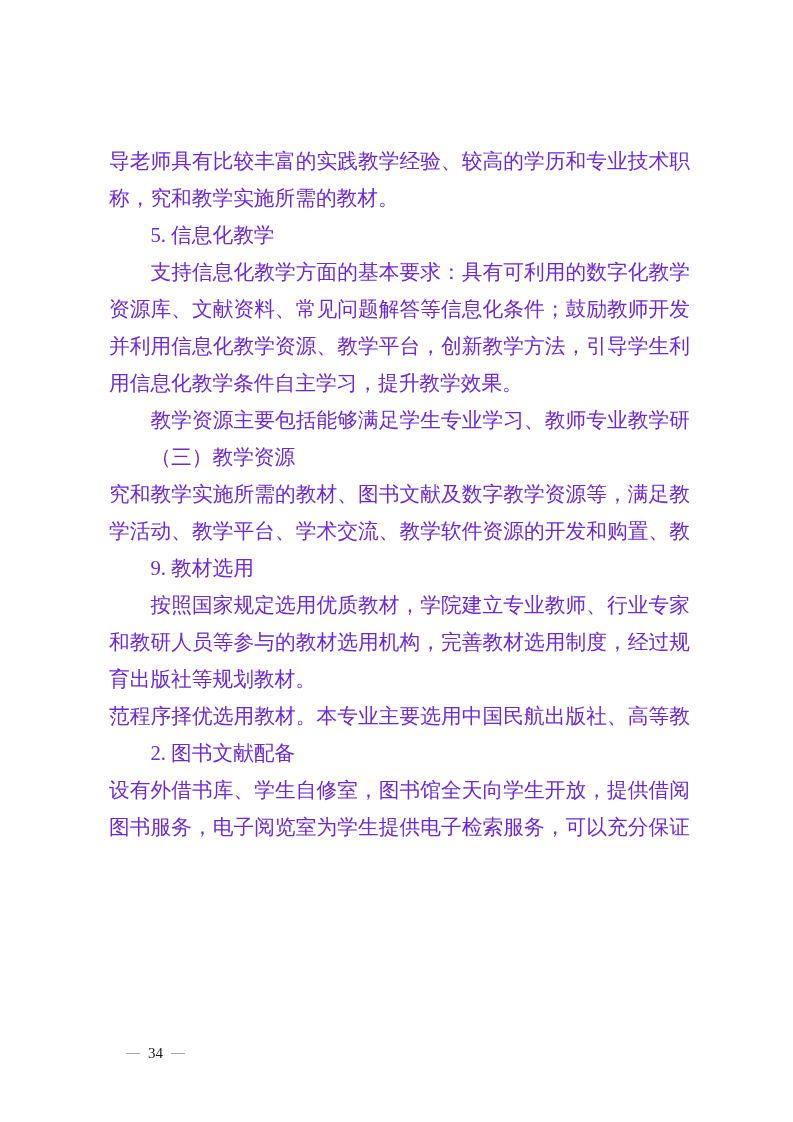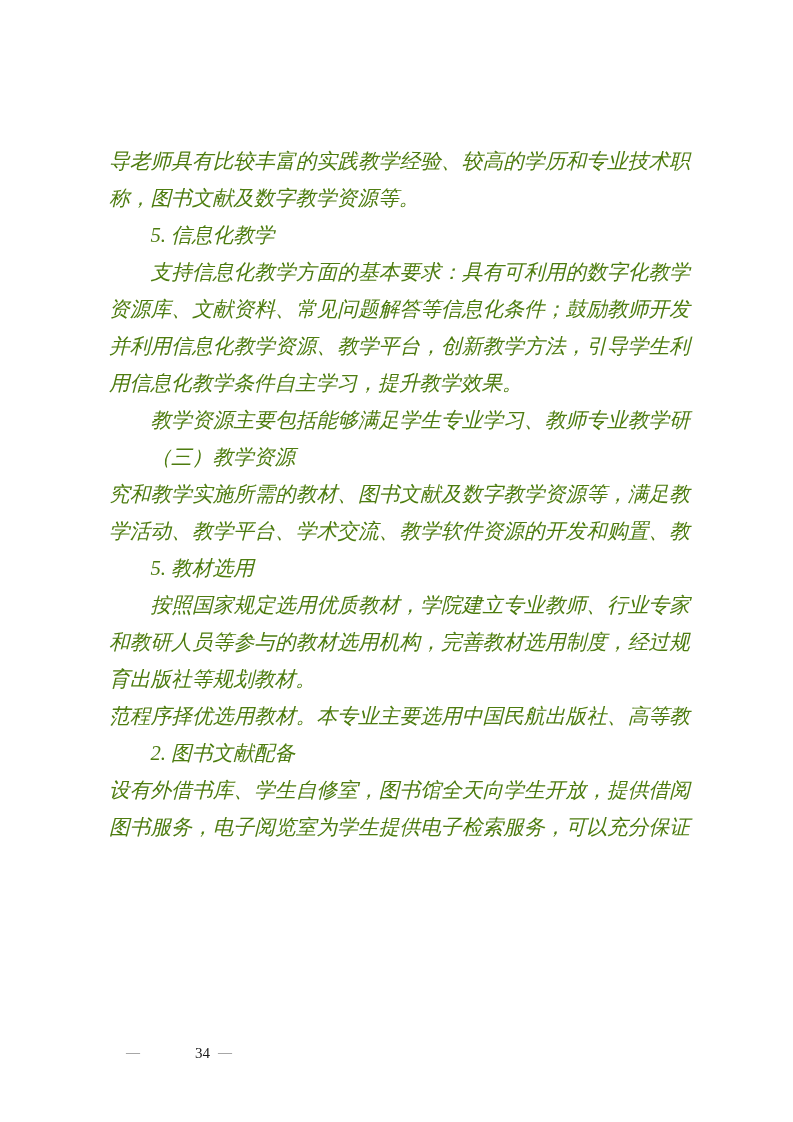"导老师具有比较丰富的实践教学经验、较高的学历和专业技术职" .text-block { color: #4d7c0f -> #6d28d9; font-style: italic -> none }
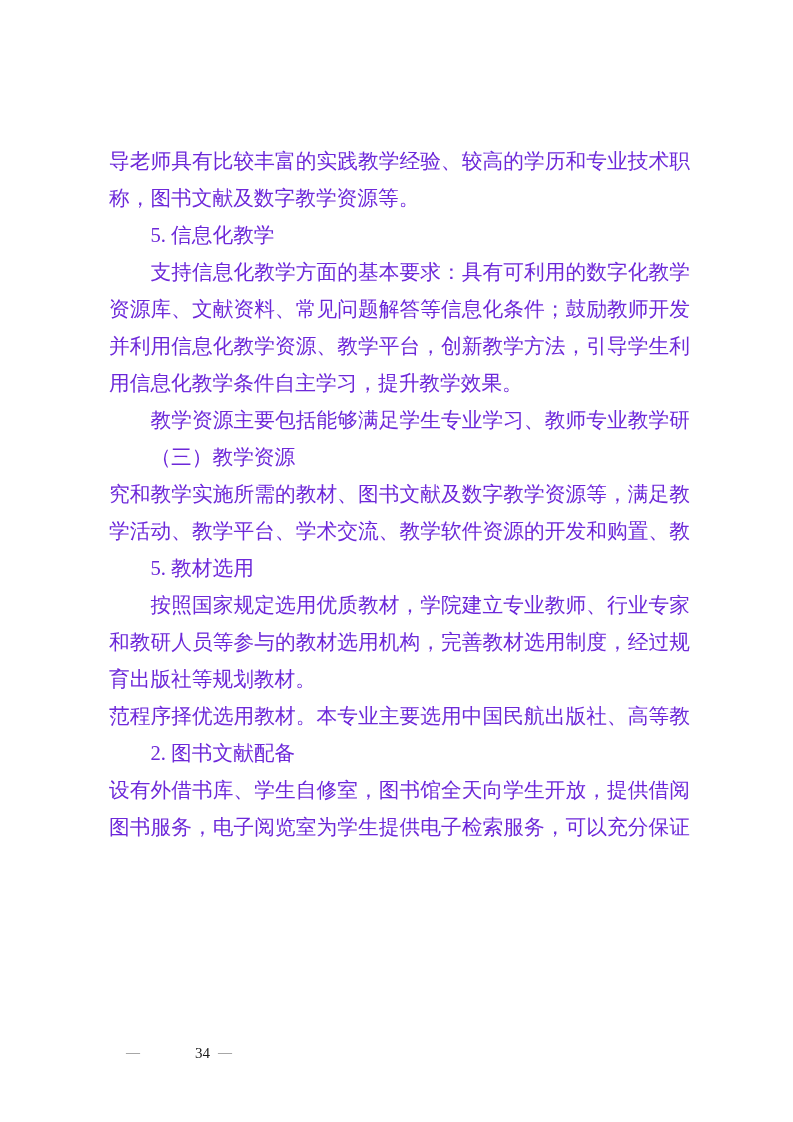"称，图书文献及数字教学资源等。" div.line { text: 图书文献及数字教学资源等 -> 究和教学实施所需的教材 }
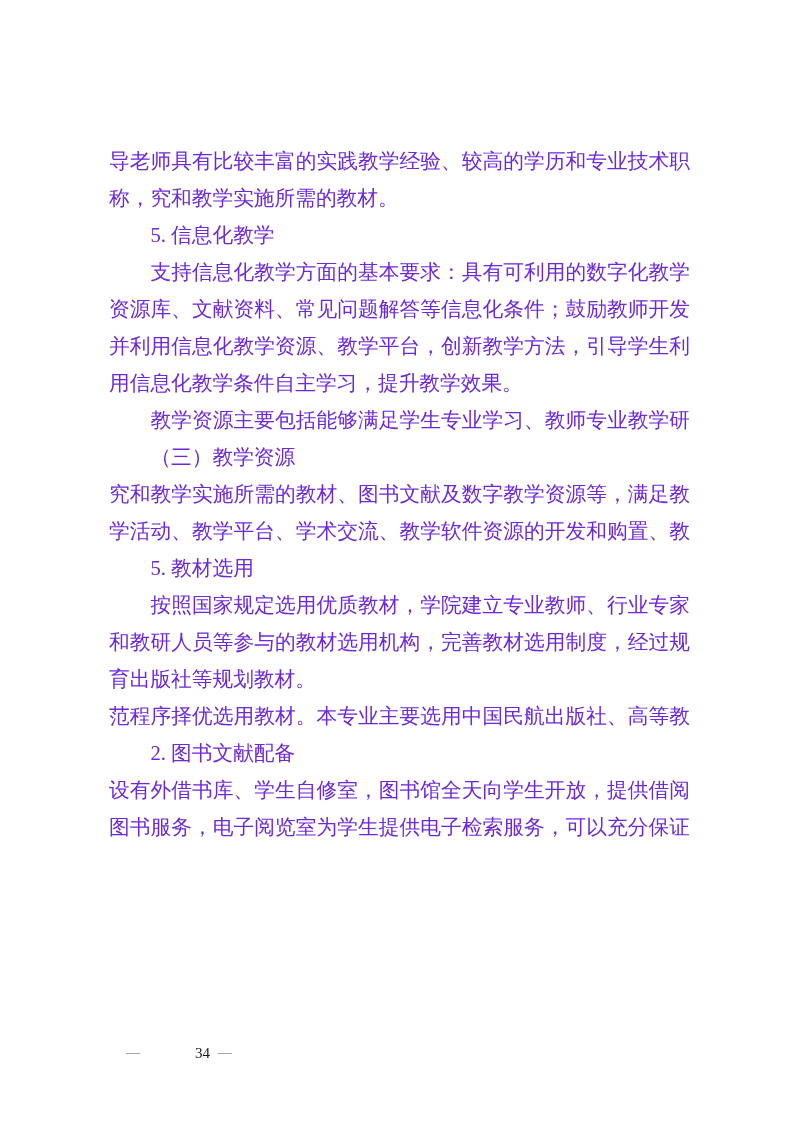"5. 教材选用" div.line { text: 5 -> 9 }
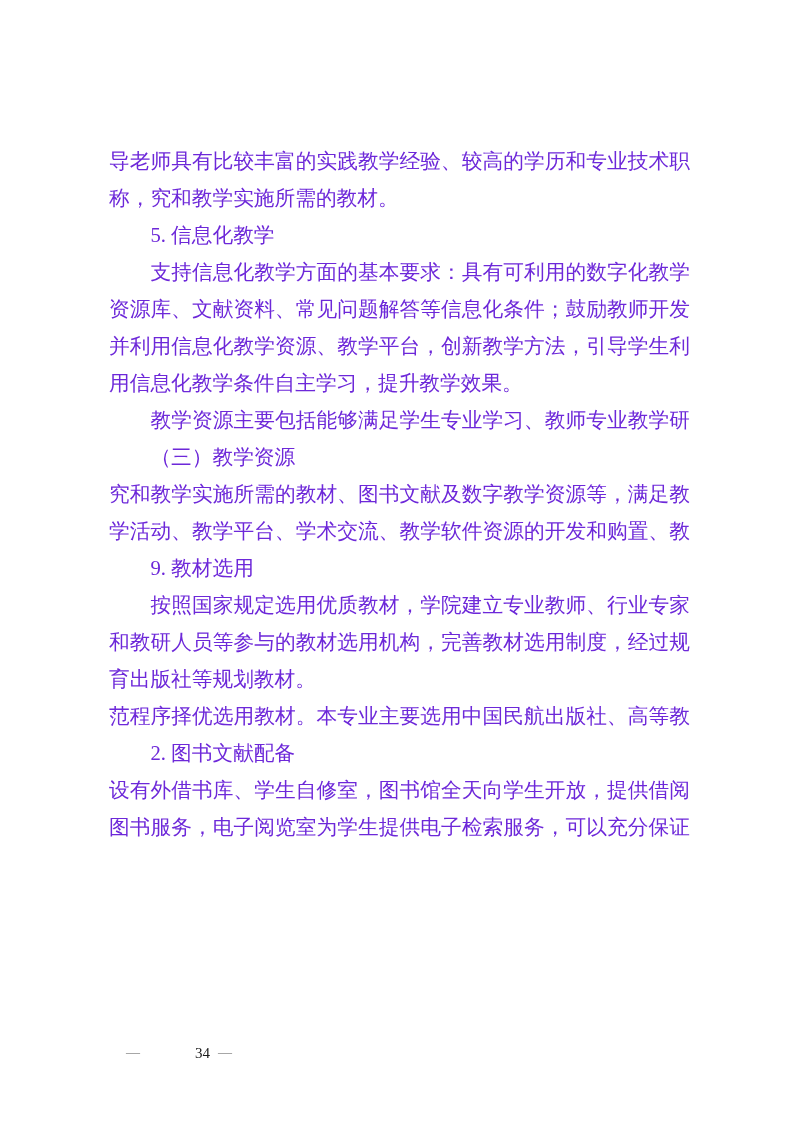"34" .footer .num { margin-left: 47px -> none }
